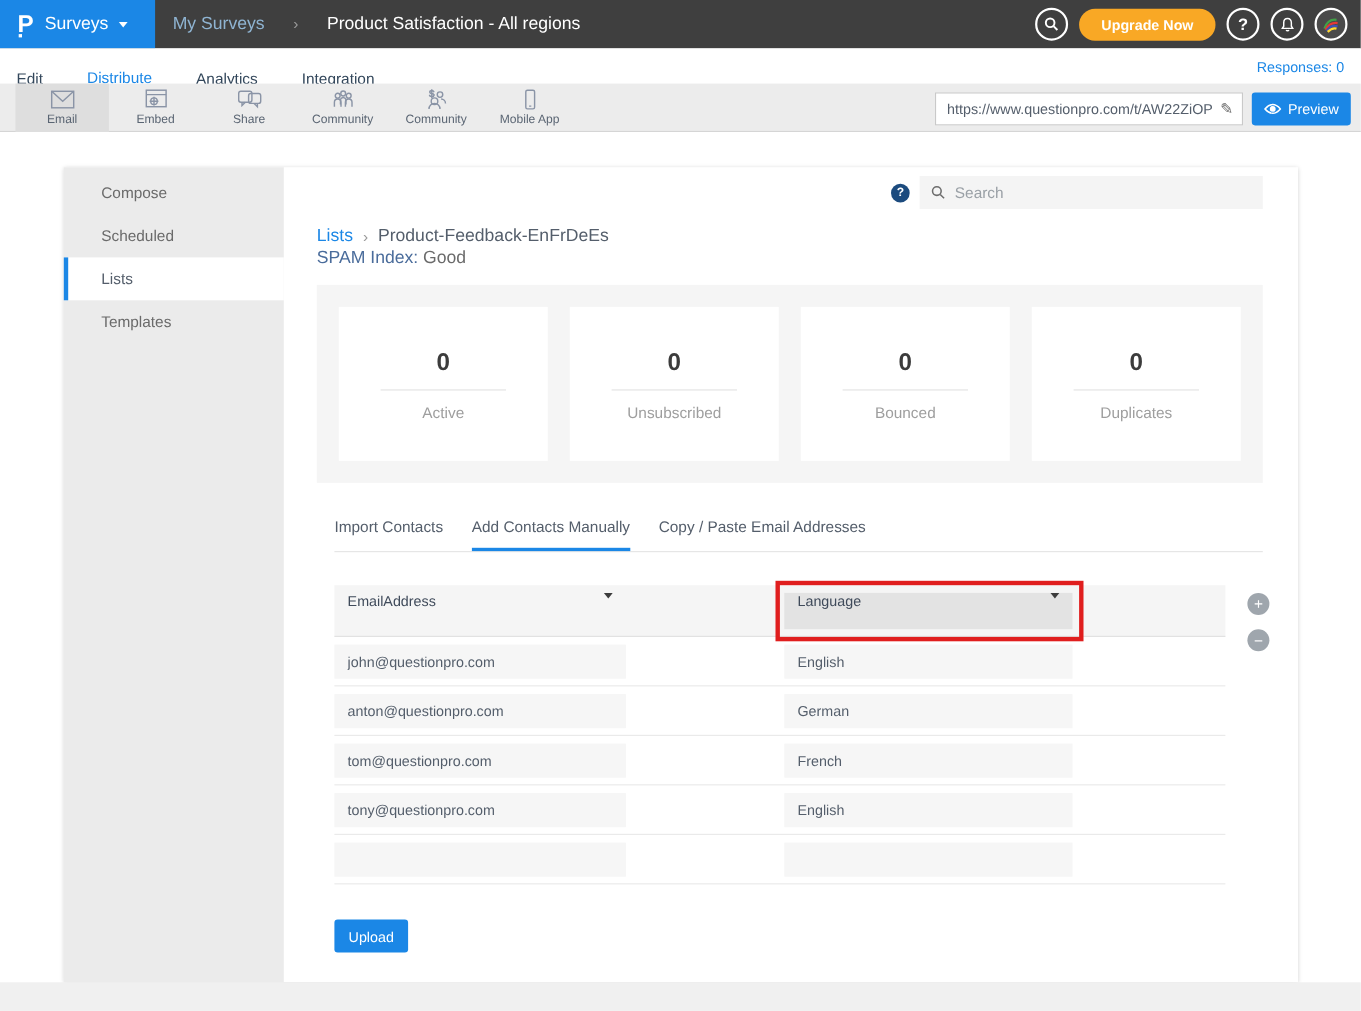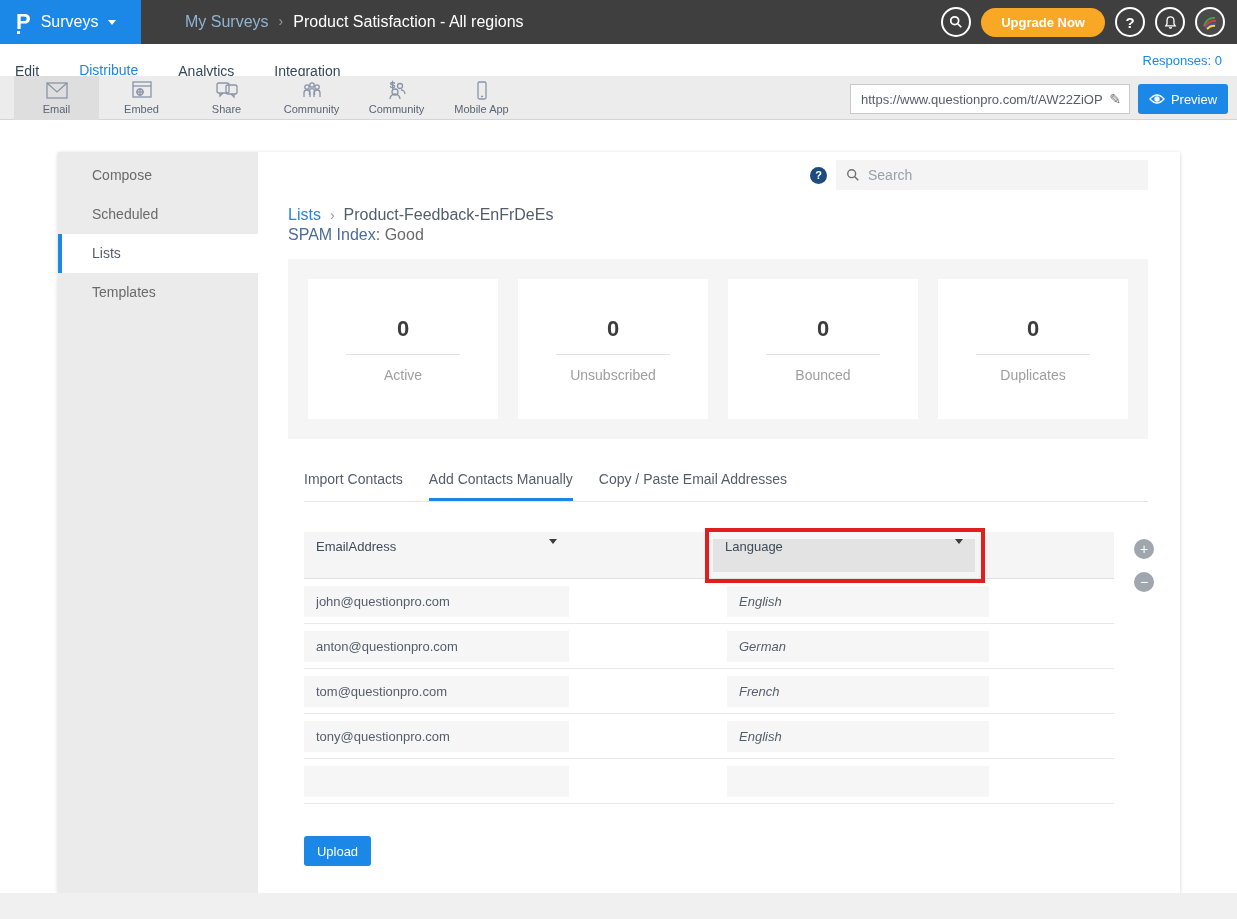"My Surveys" .hdr-breadcrumb { gap: 10px -> 26px; margin-left: 44px -> 16px }
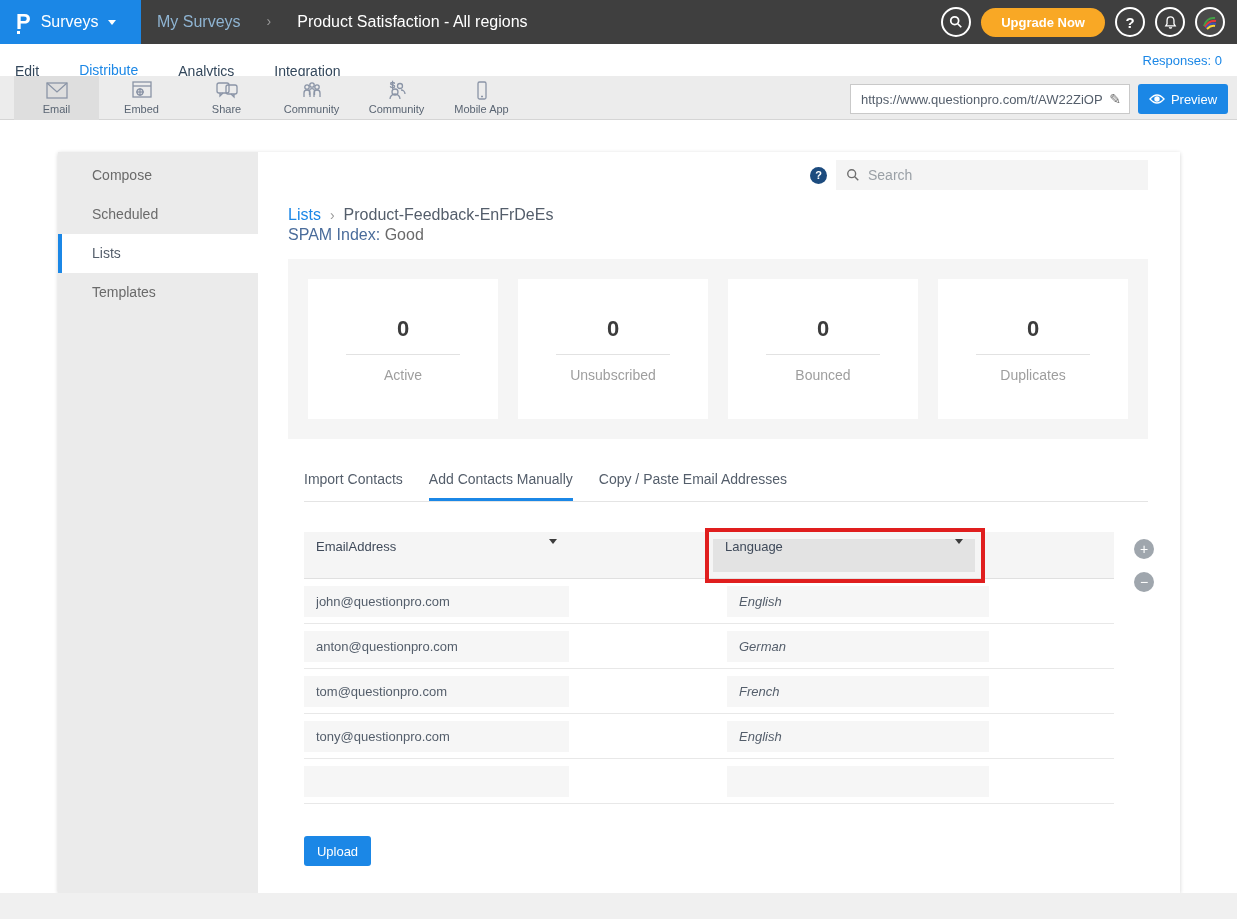"English" .cell-lang { font-style: italic -> none; left: 423px -> 409px }
